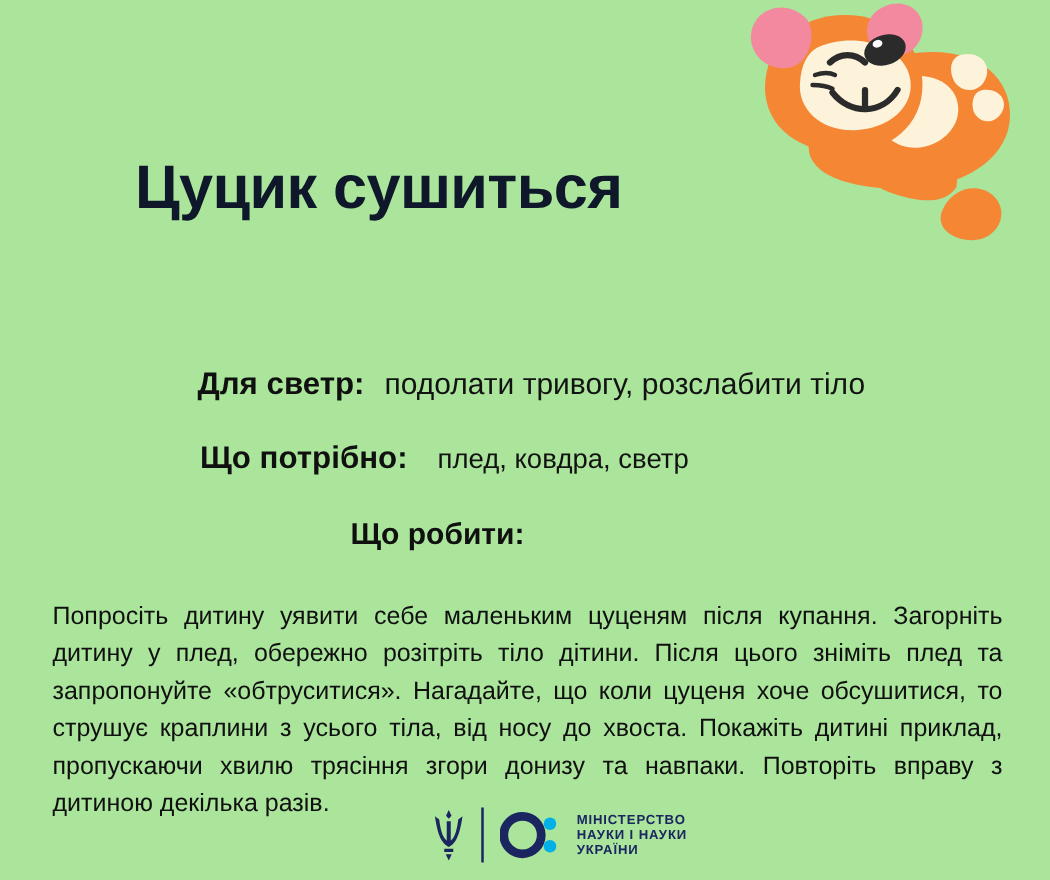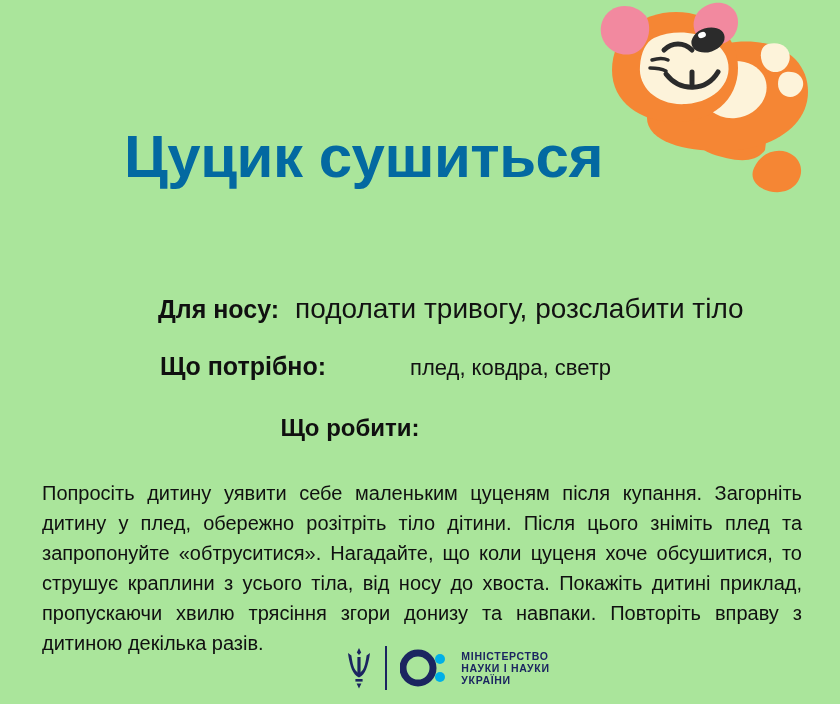"Цуцик сушиться" .title { color: #0369a1 -> #0f172a; font-size: 60px -> 49px; margin-left: 16px -> none }
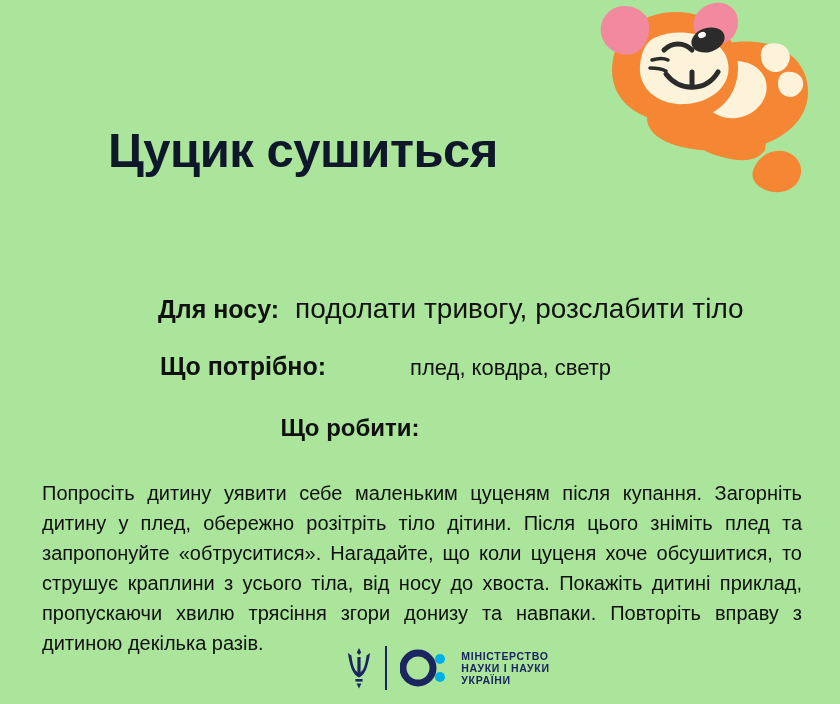"Для носу:" span.field-label { text: носу -> светр }
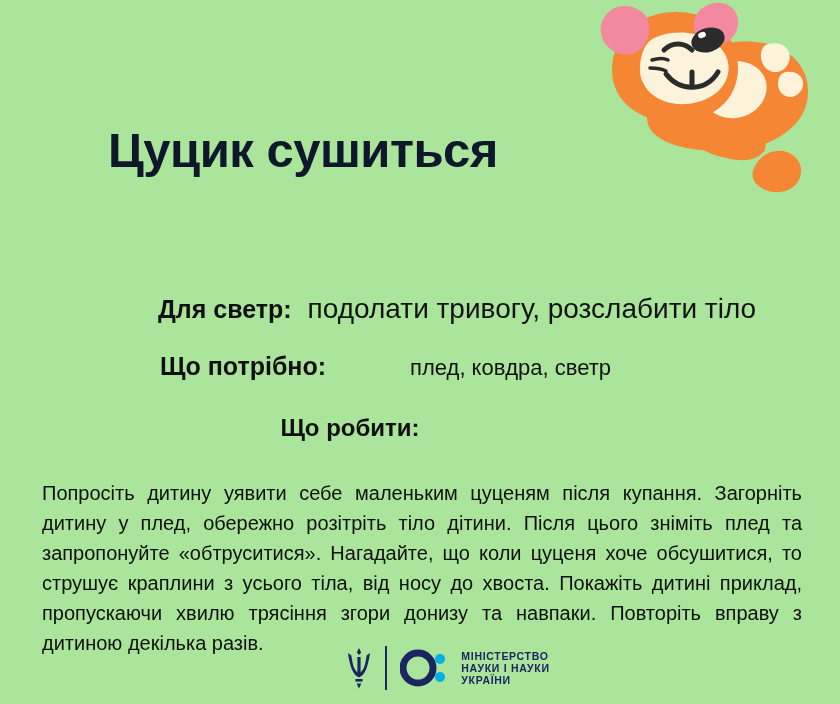"подолати тривогу, розслабити тіло" .field-value { font-size: 28px -> 24px }
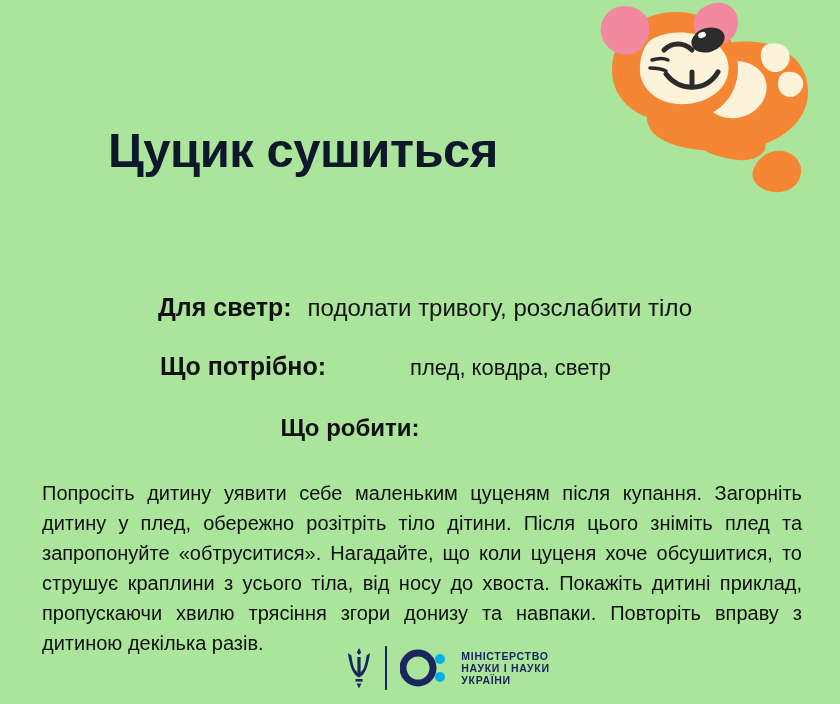"Що потрібно:" .field-row.row-2 { gap: 48px -> none }
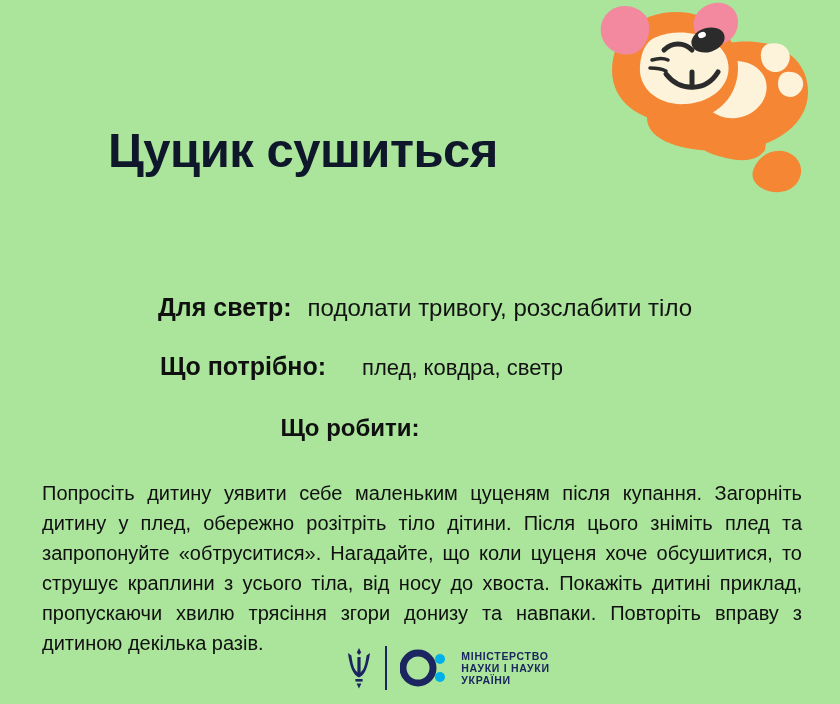"плед, ковдра, светр" .row-2 .field-value { margin-left: 36px -> 24px }
